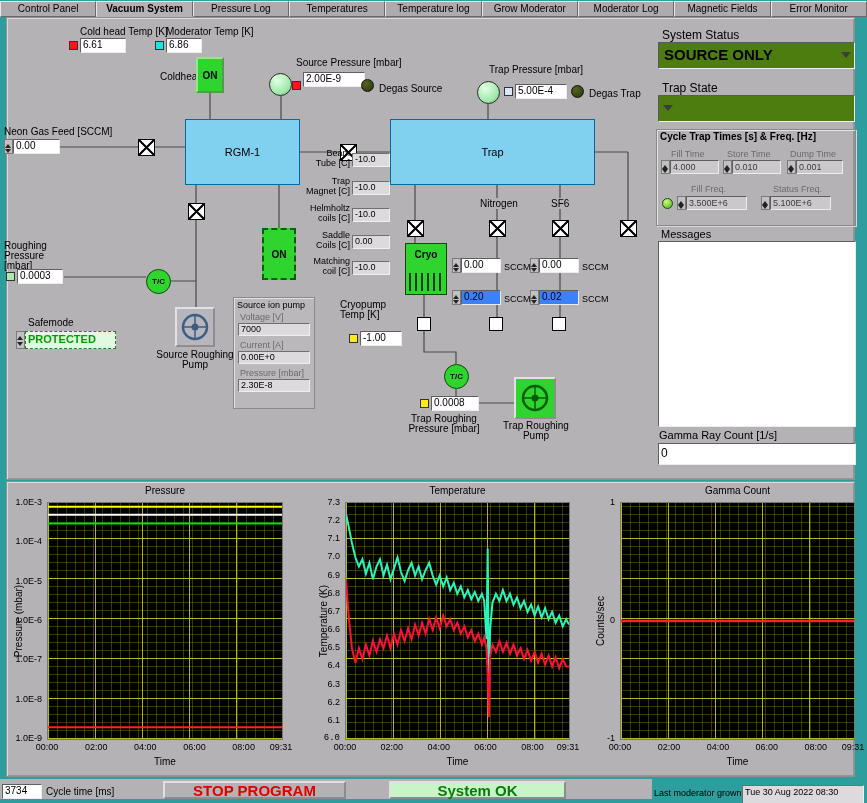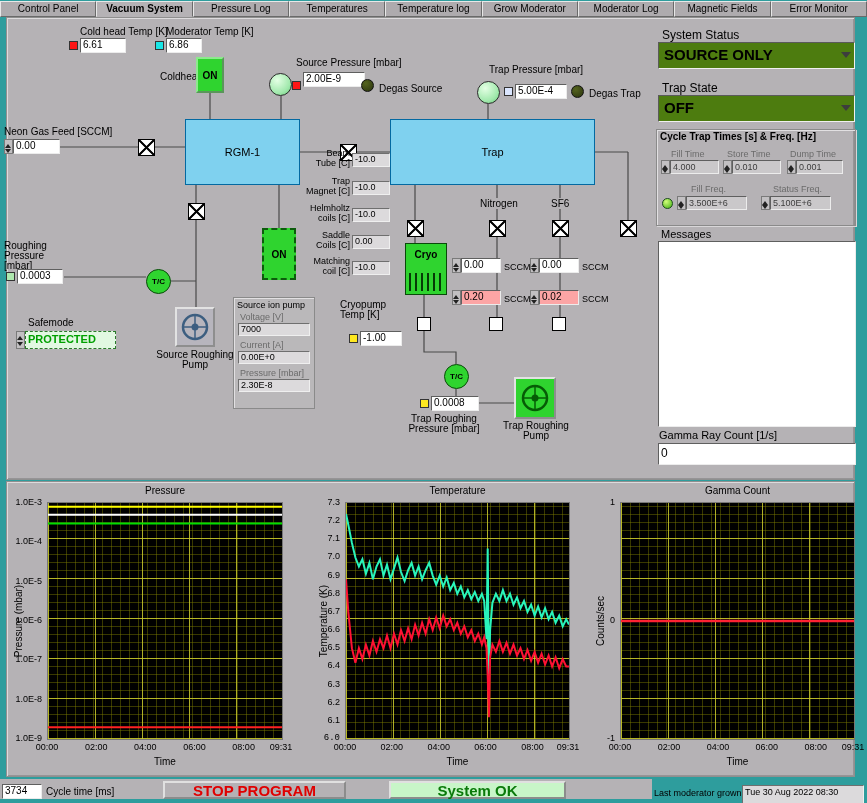"OFF" span.txt { html: <span>OFF</span> -> none }
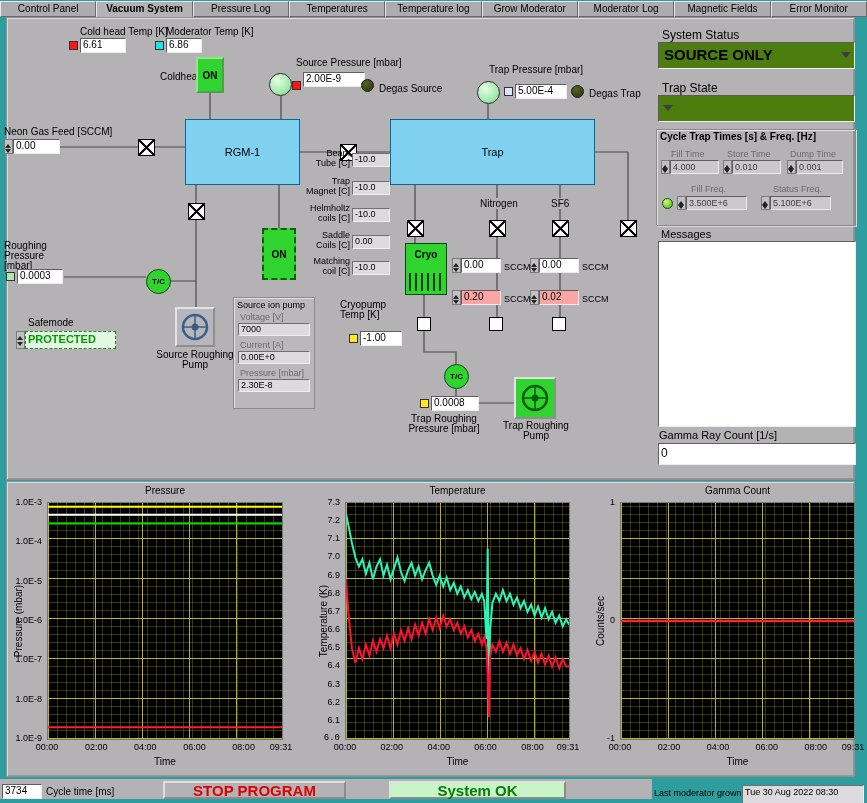"0.20" .numctl.yel .nbox { background: #fca5a5 -> #3b82f6 }
